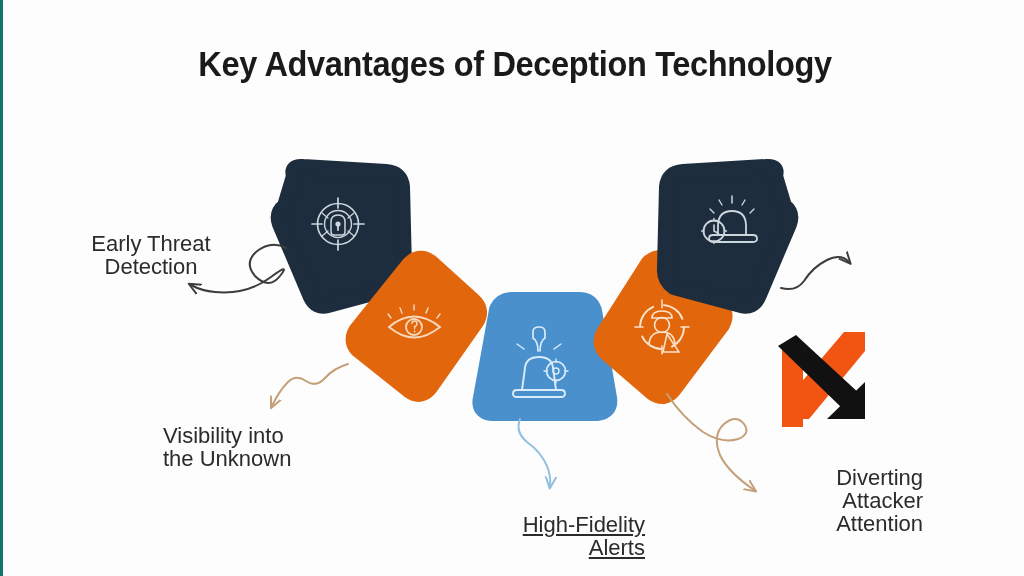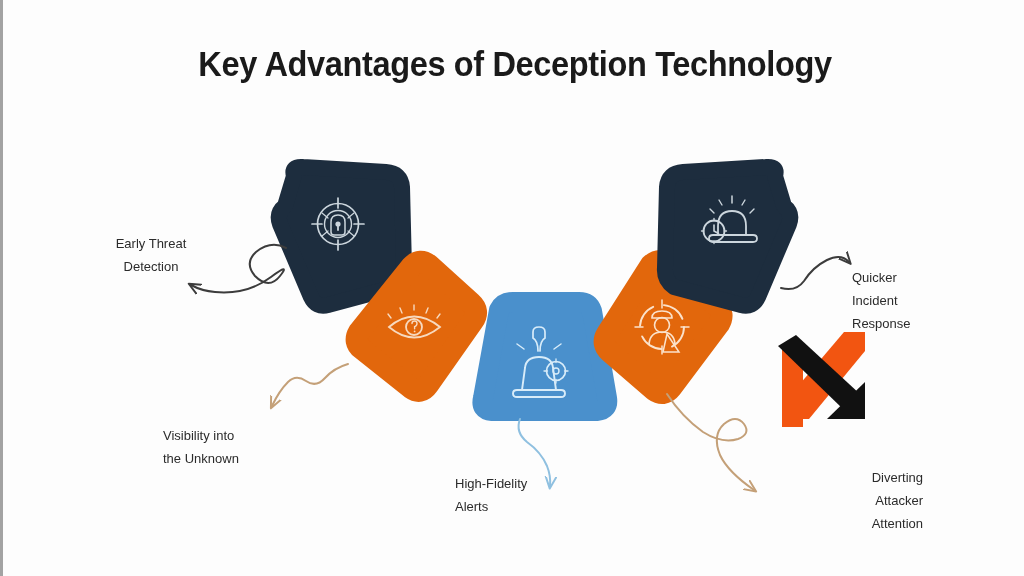"Key Advantages of Deception Technology" #stage { border-left: 3px solid #a3a3a3 -> 3px solid #0f766e }
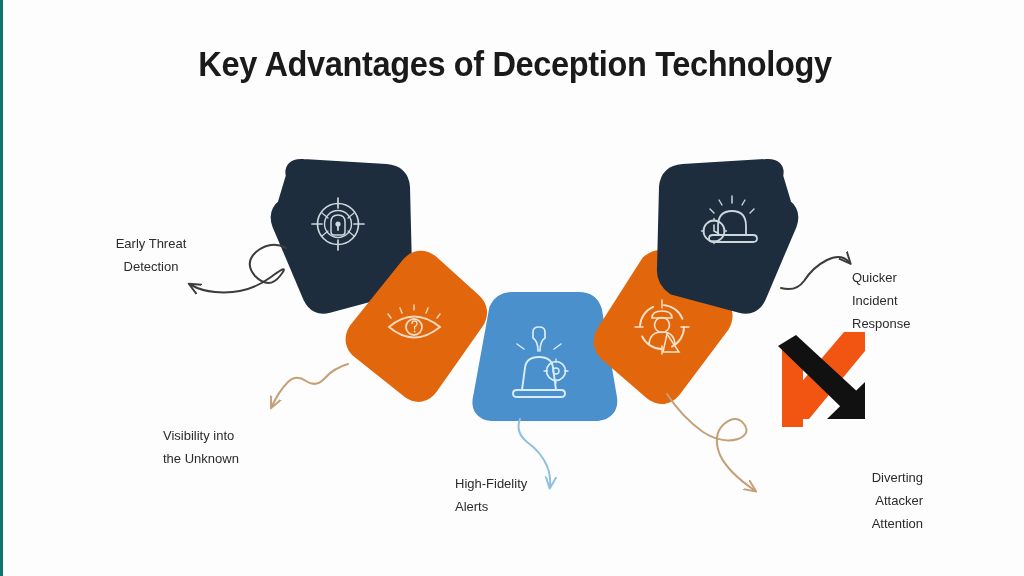"Early Threat" .label { font-size: 13px -> 22px }
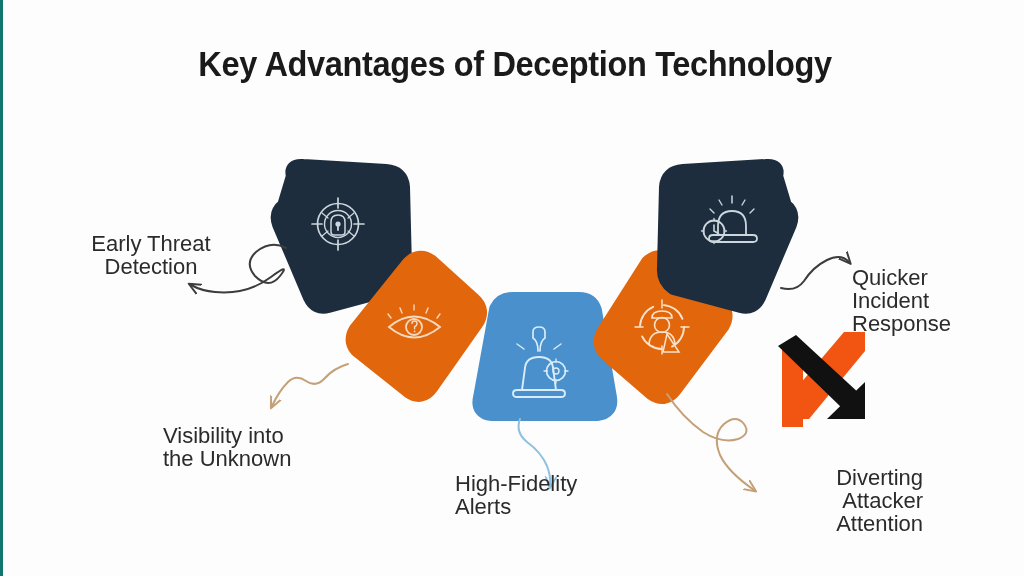"Quicker" div.label { html: <div>Quicker Incident Response</div> -> none }
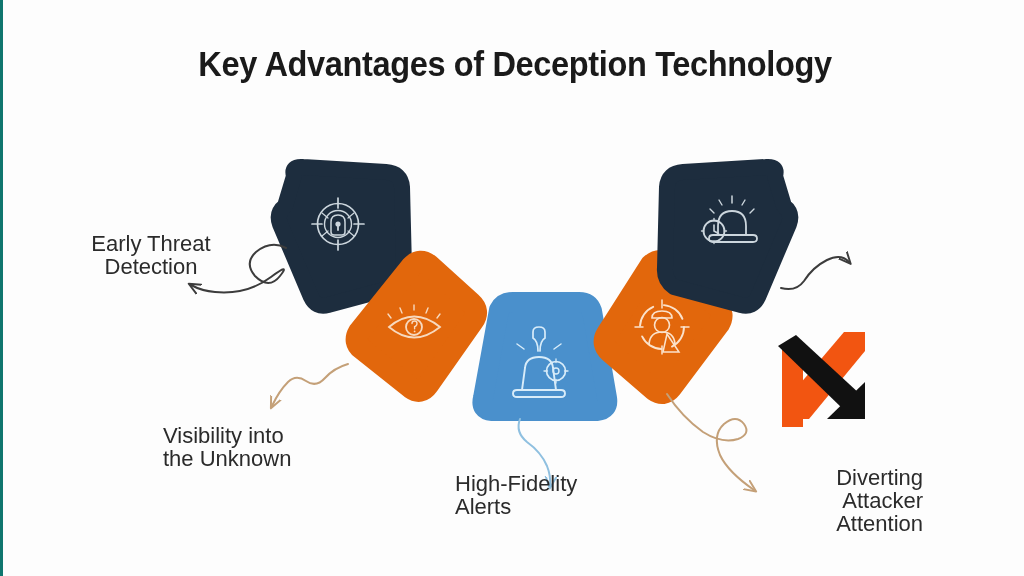"High-Fidelity" #lbl-alerts { text-align: left -> right; text-decoration: none -> underline; top: 472px -> 513px }
